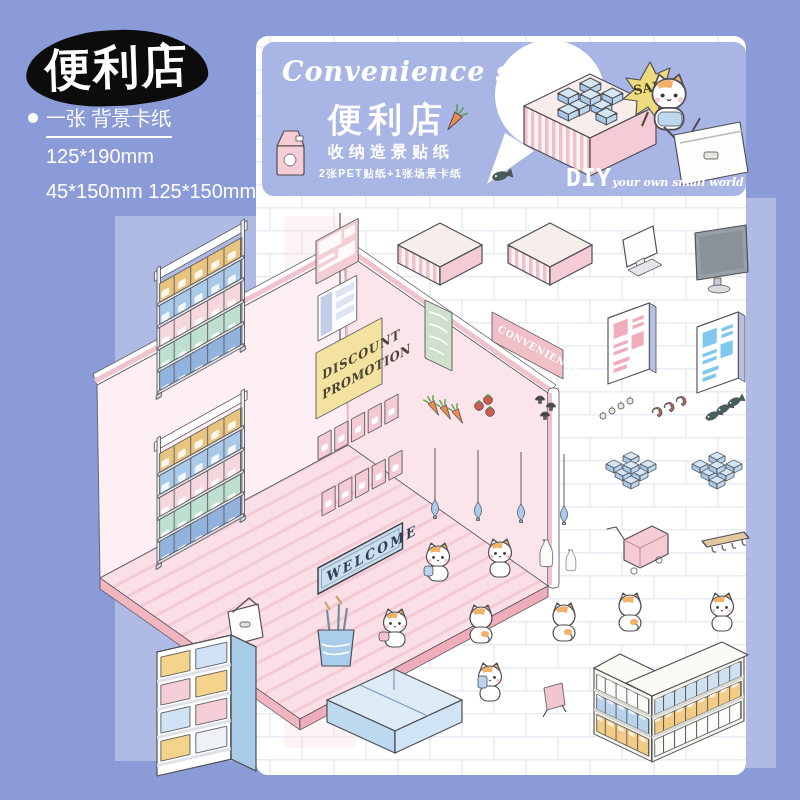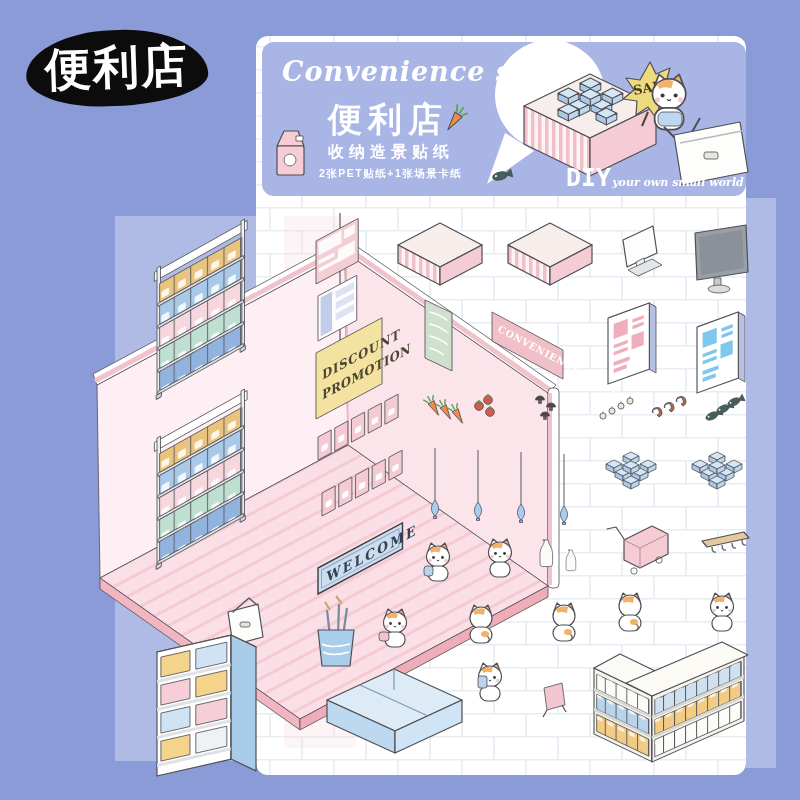"一张 背景卡纸" div.spec-row { html: none -> <div> <span></span><span>一张 背景卡纸</span> </div> }
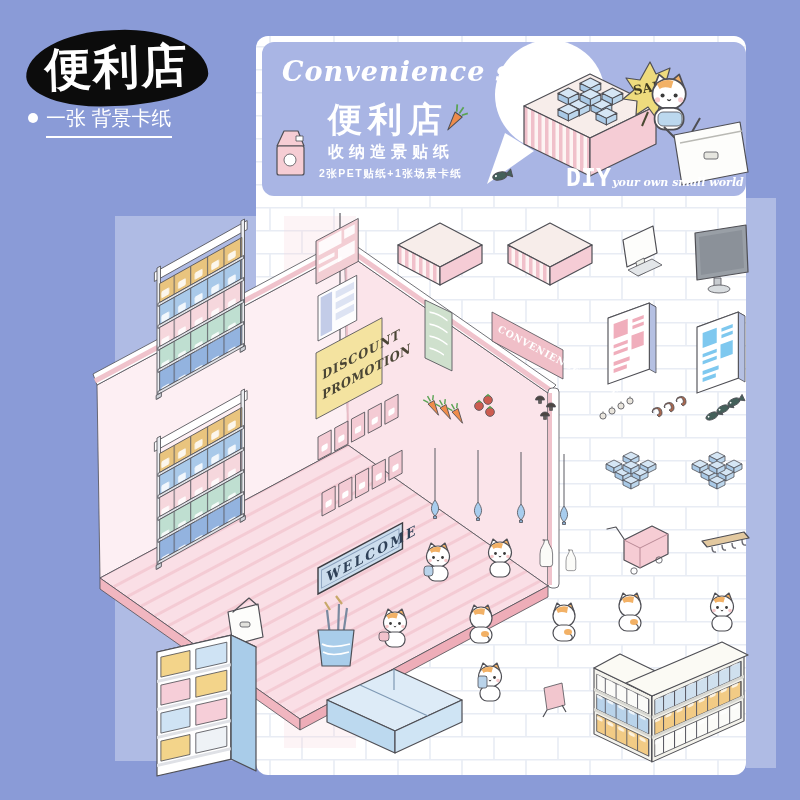"125*190mm" div.size-line { html: none -> <div>125*190mm</div> }
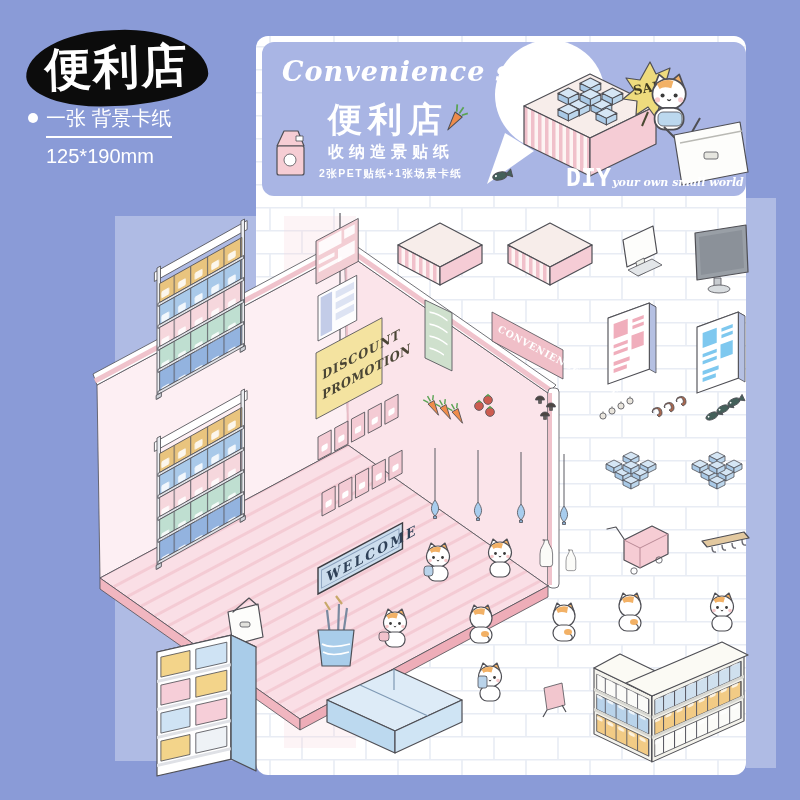"45*150mm 125*150mm" div.size-line { html: none -> <div>45*150mm 125*150mm</div> }
